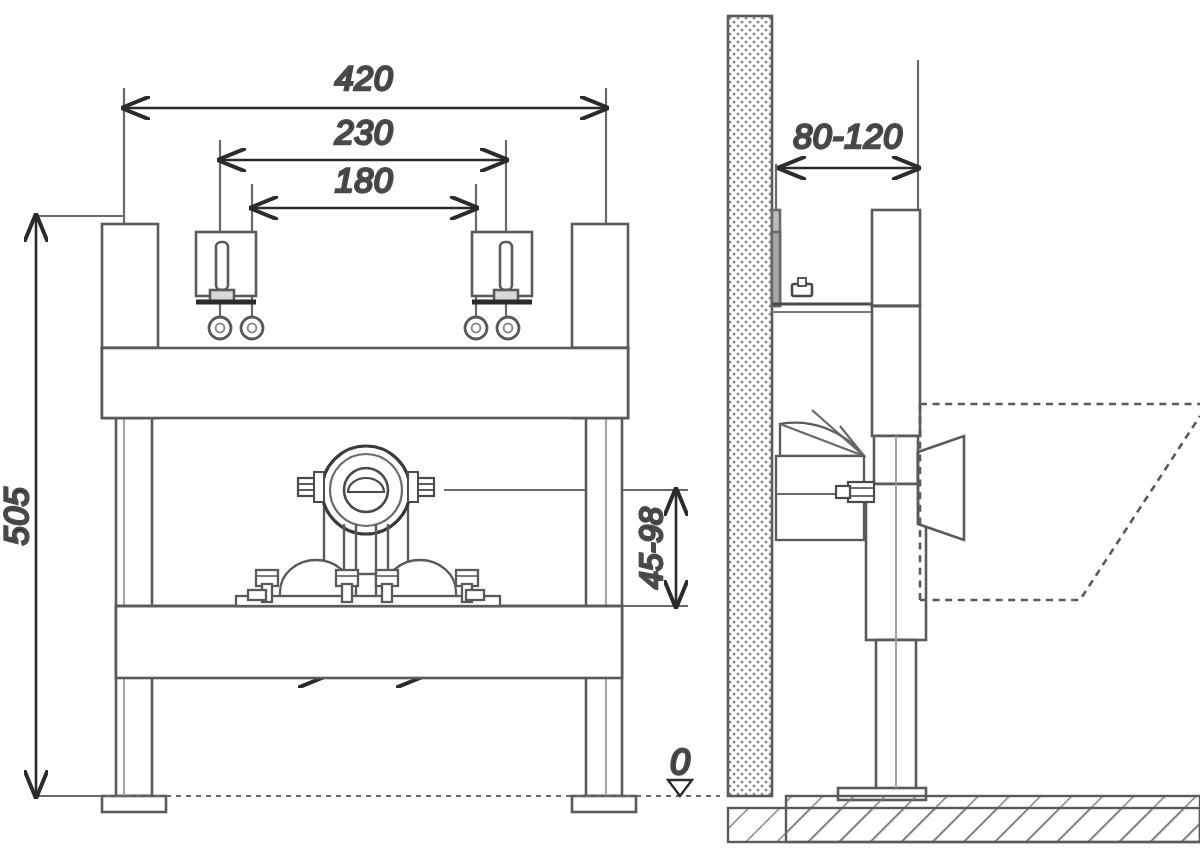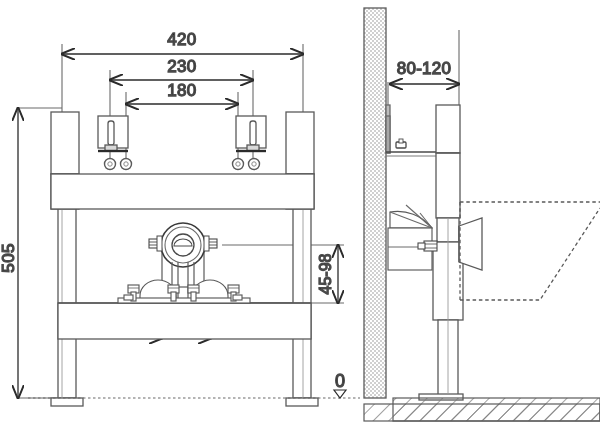"420" #stage { font-style: none -> italic }
